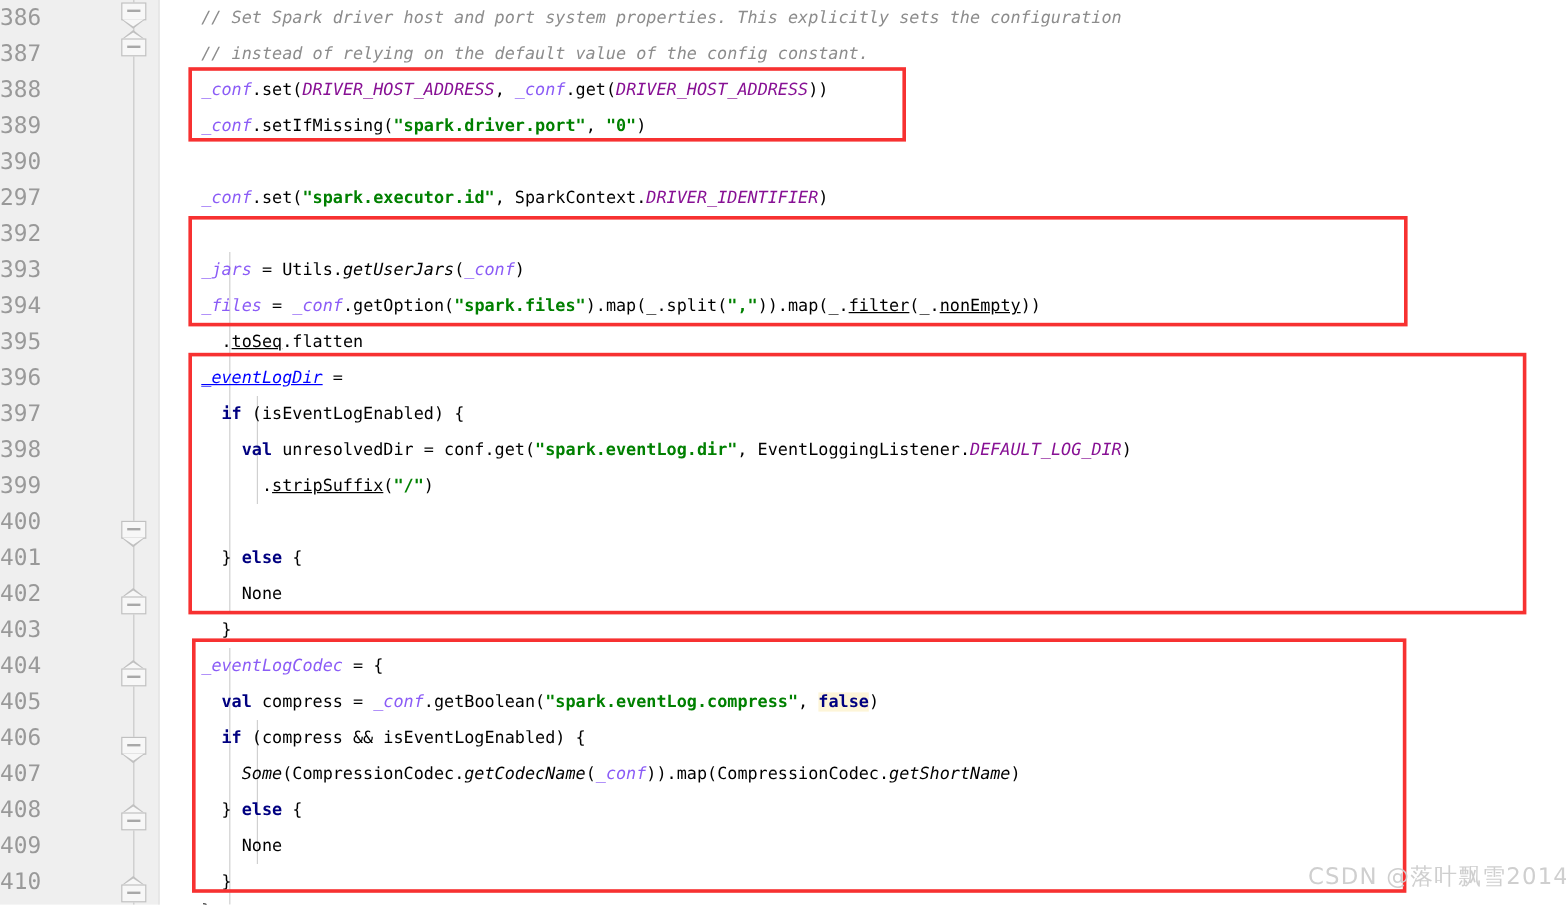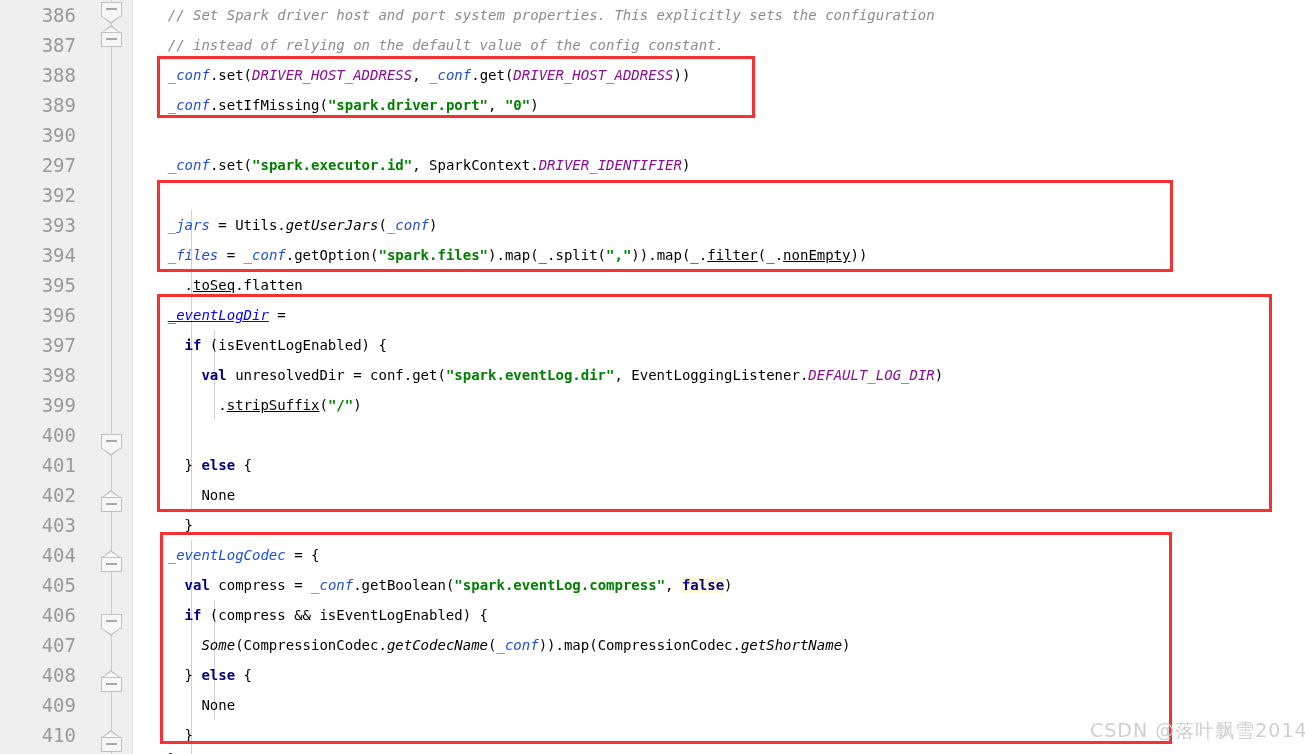"386" .linenum { text-align: right -> none }
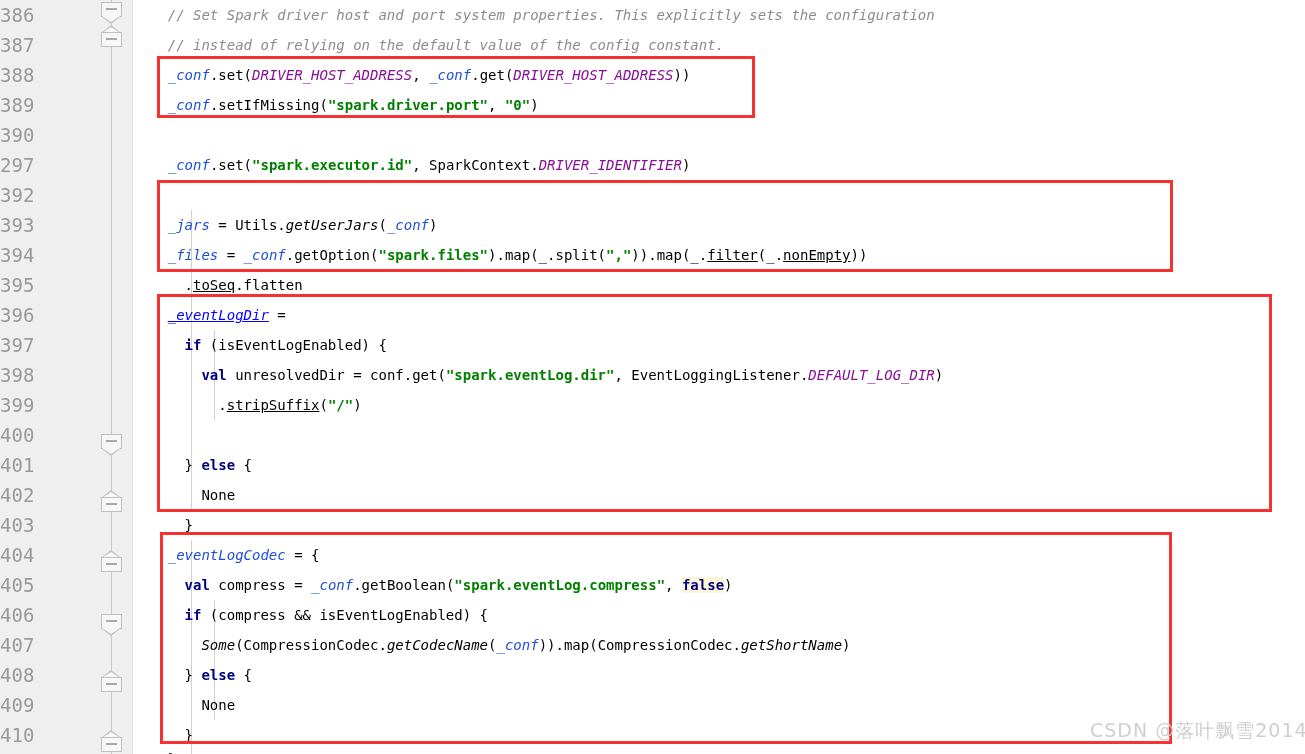"_conf" .fld { color: #1d4ed8 -> #8b5cf6 }
